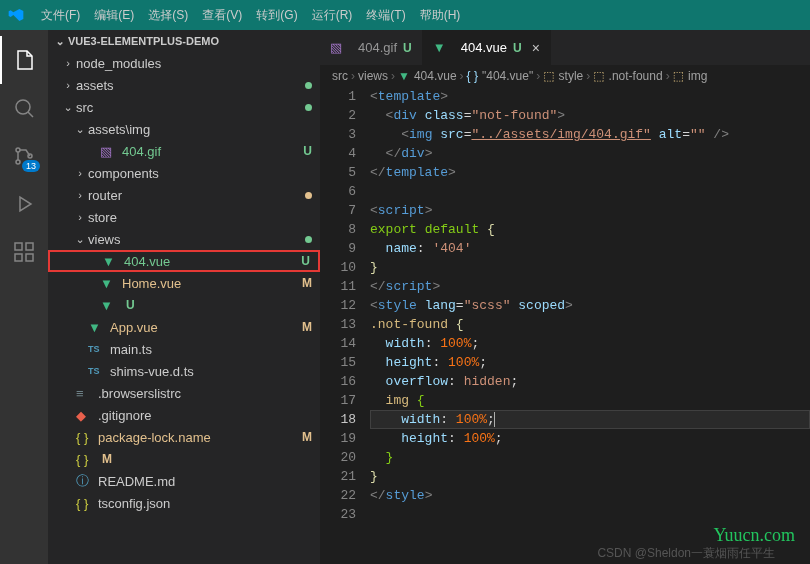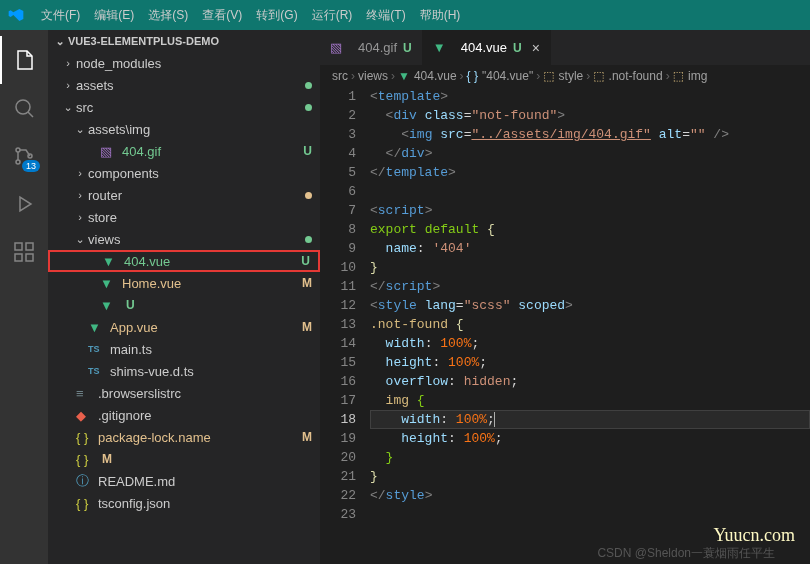"Yuucn.com" .watermark { color: #fef9c3 -> #22c55e }
